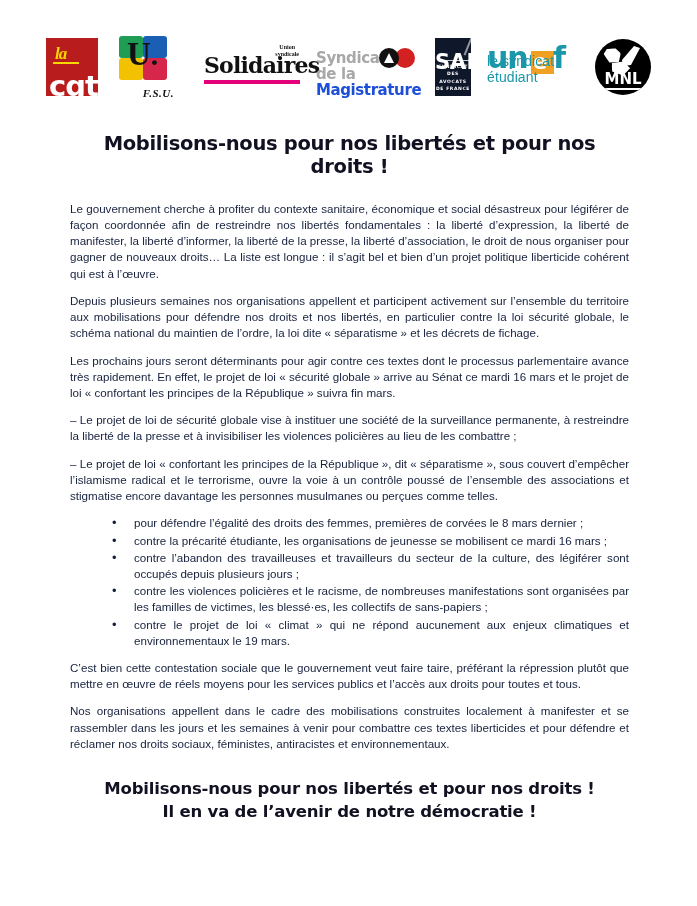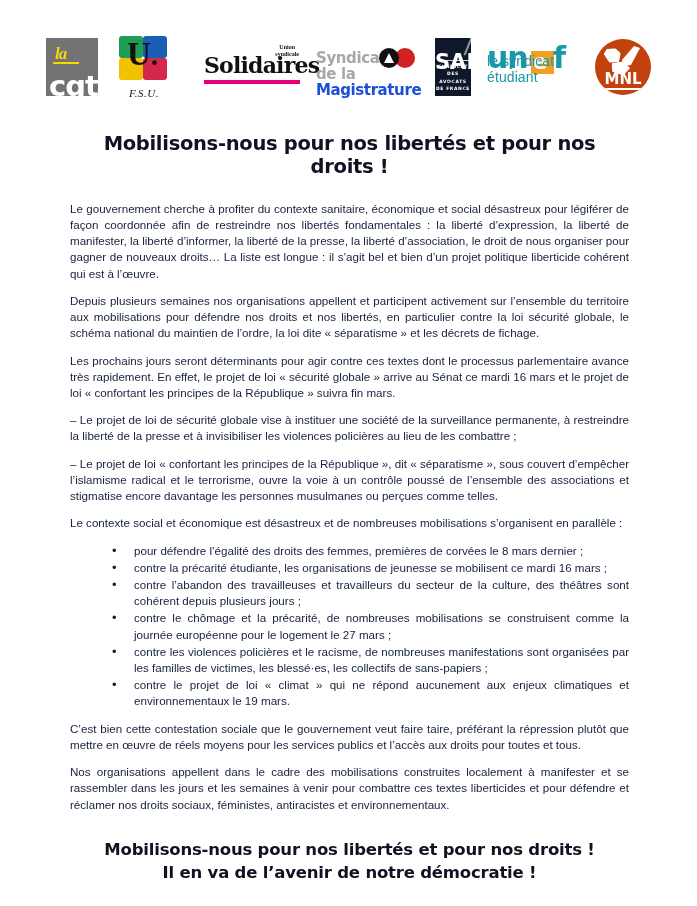"la" .logo-cgt { background: #737373 -> #b91c1c }
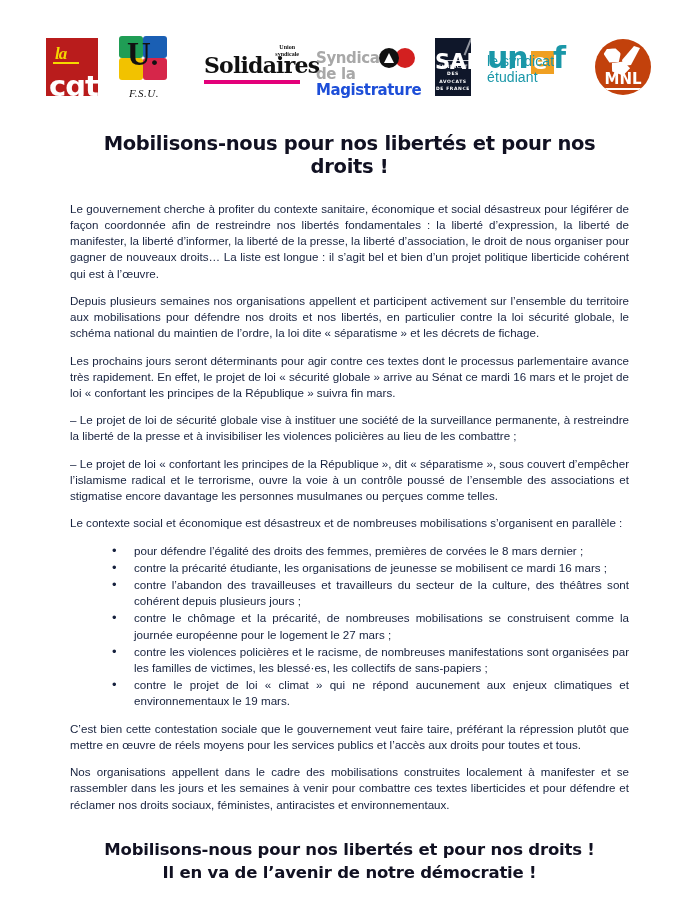"MNL" .logo-mnl { background: #c2410c -> #000000 }
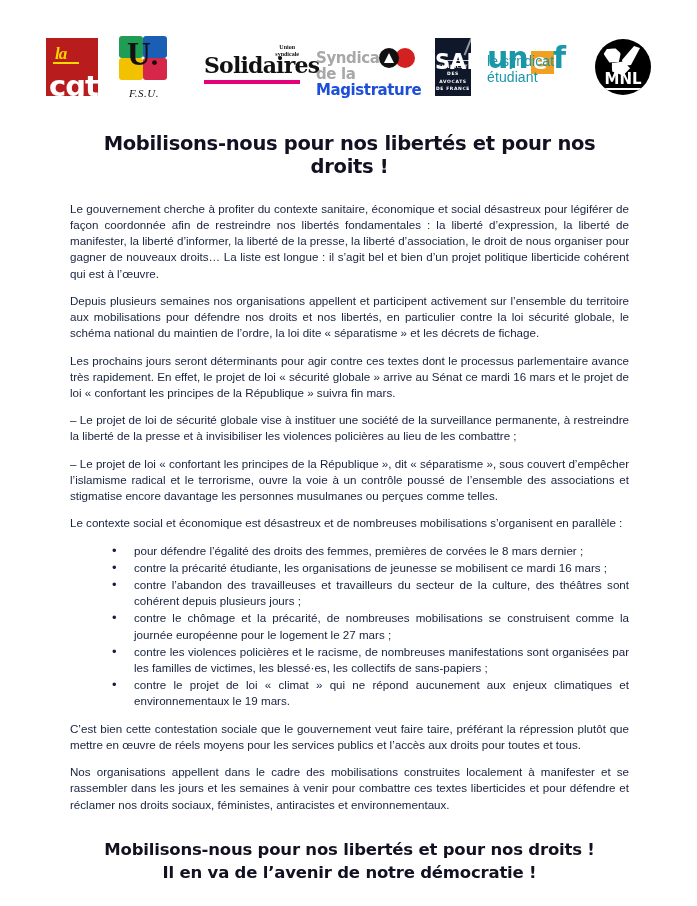"F.S.U." .fsu-label { font-weight: normal -> bold; text-align: center -> right }
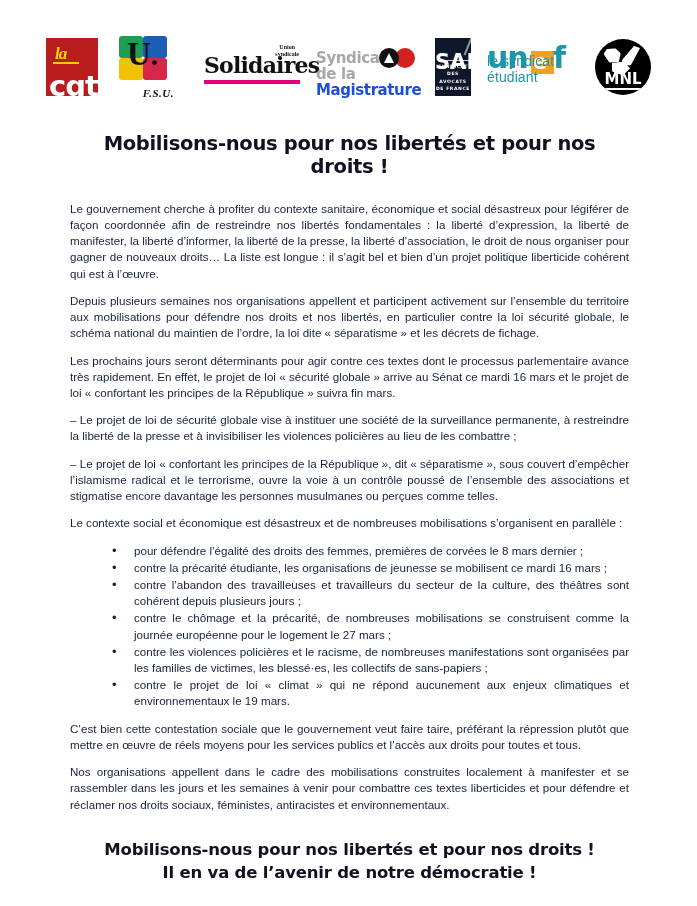"Le contexte social et économique" p.para { html: <p>Le contexte social et économique est désastreux et de nombreuses mobilisations s’organisent en parallèle :</p> -> none }
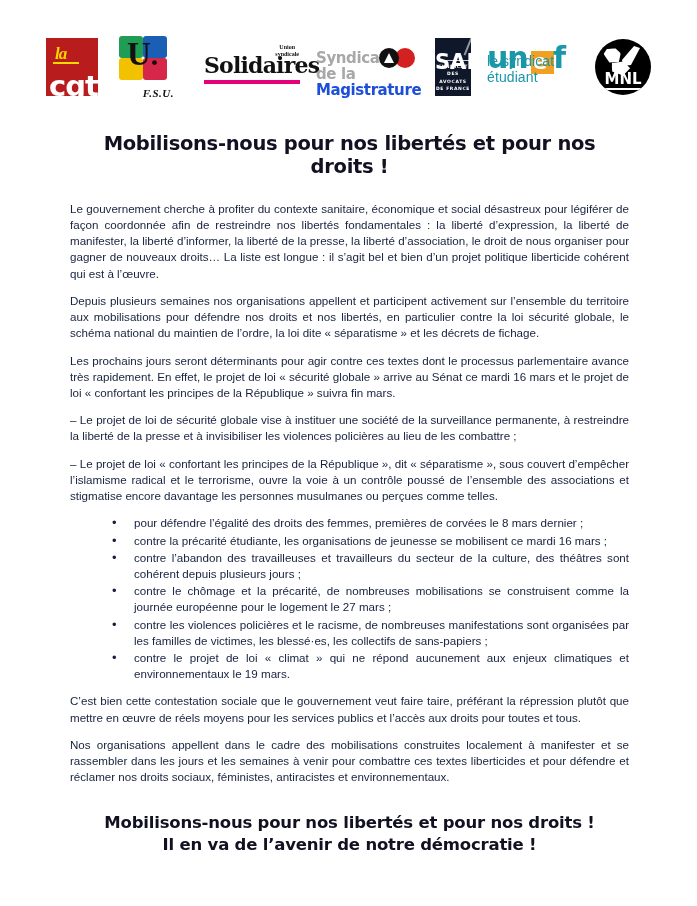"contre l’abandon des travailleuses et" li { text: théâtres sont cohérent -> légiférer sont occupés }
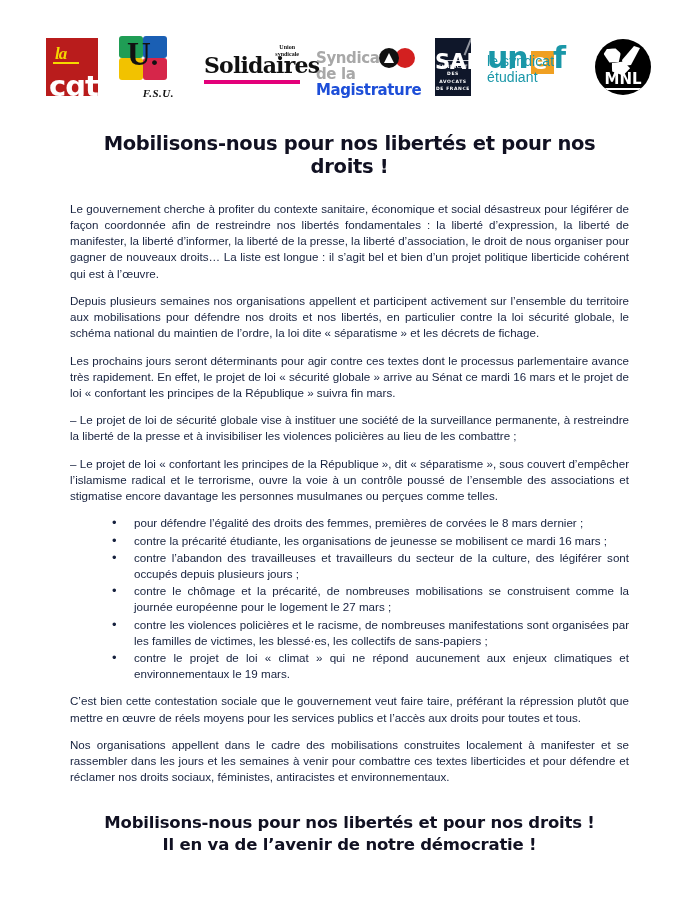"contre le chômage et la" li { html: <li>contre le chômage et la précarité, de nombreuses mobilisations se construisent comme la journée européenne pour le logement le 27 mars ;</li> -> none }
